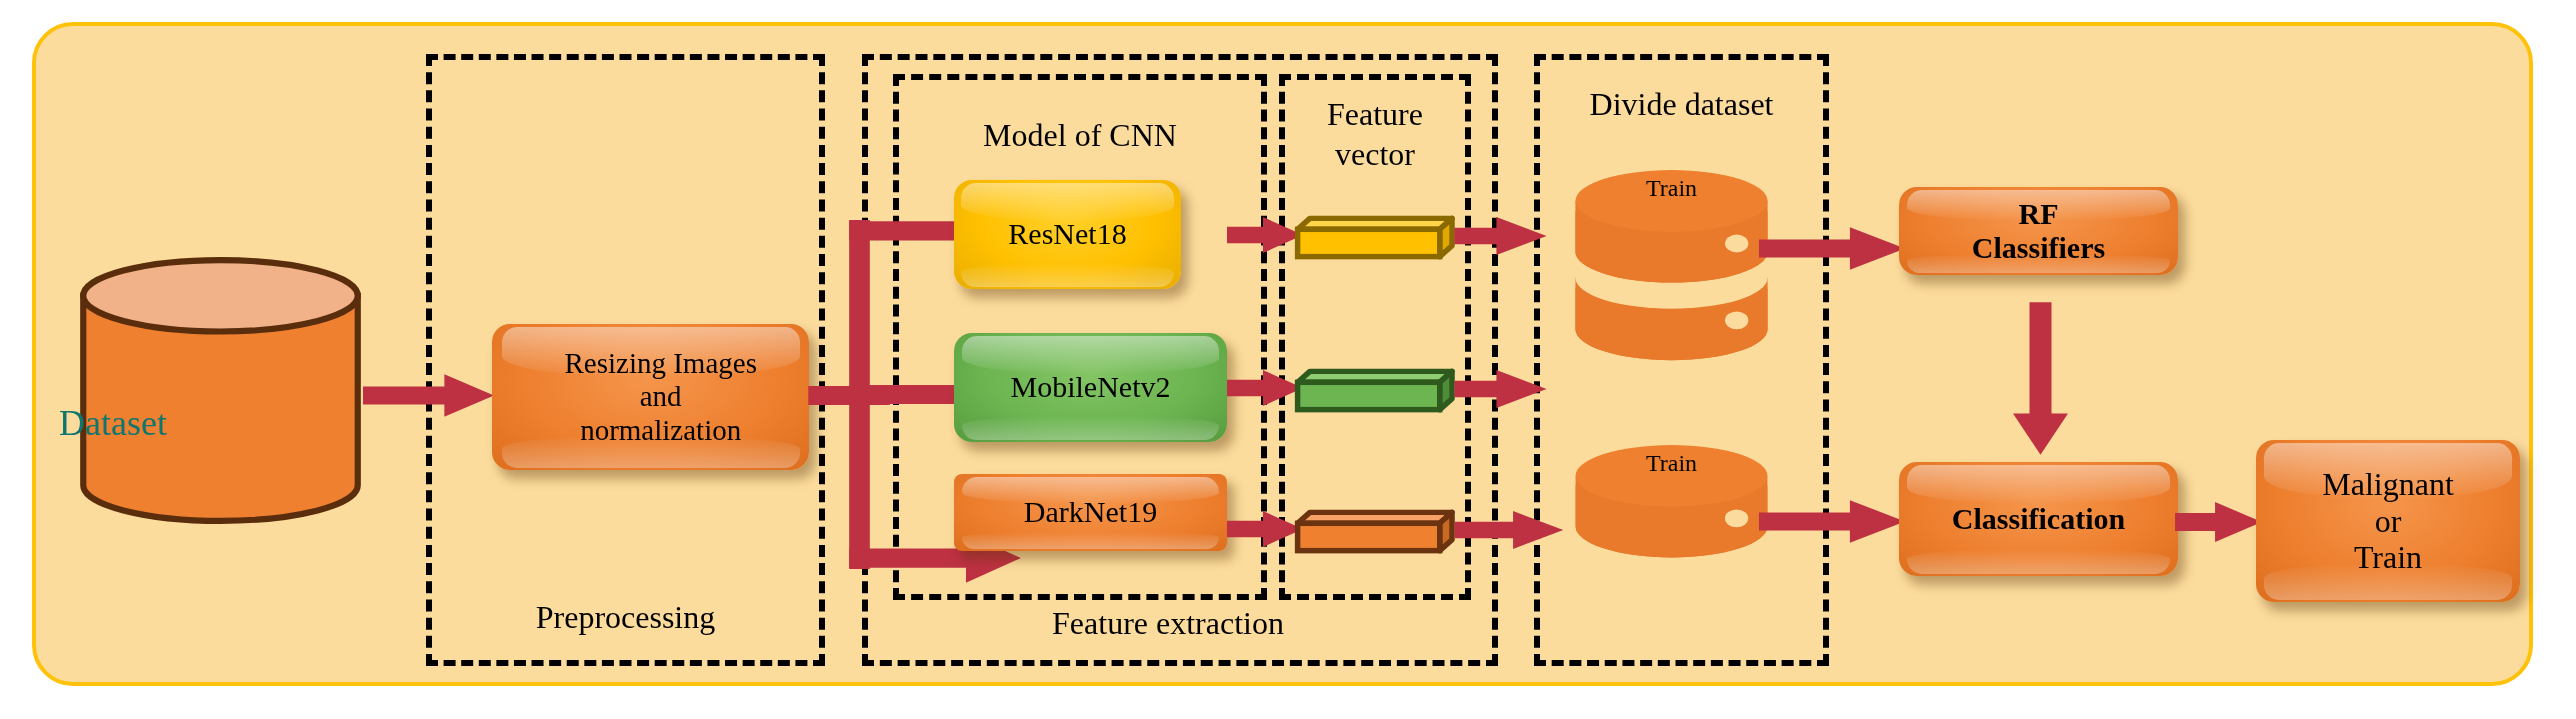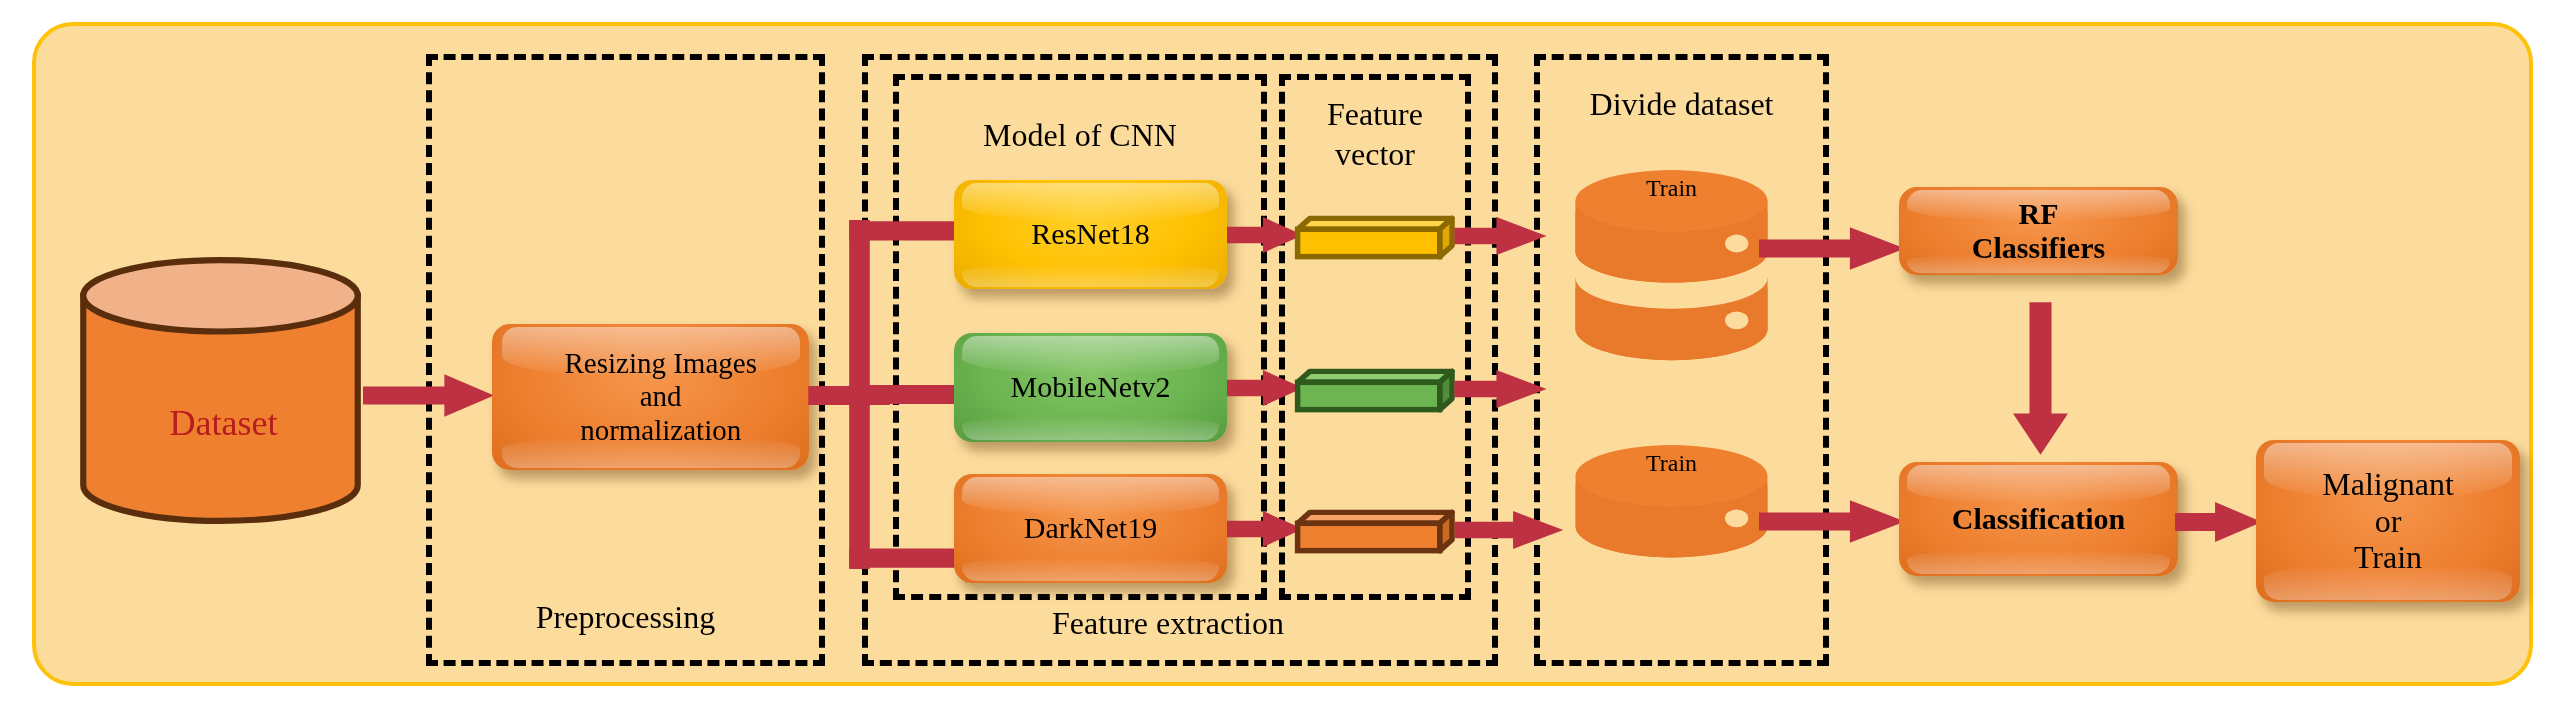"ResNet18" div.node { width: 273px -> 227px }
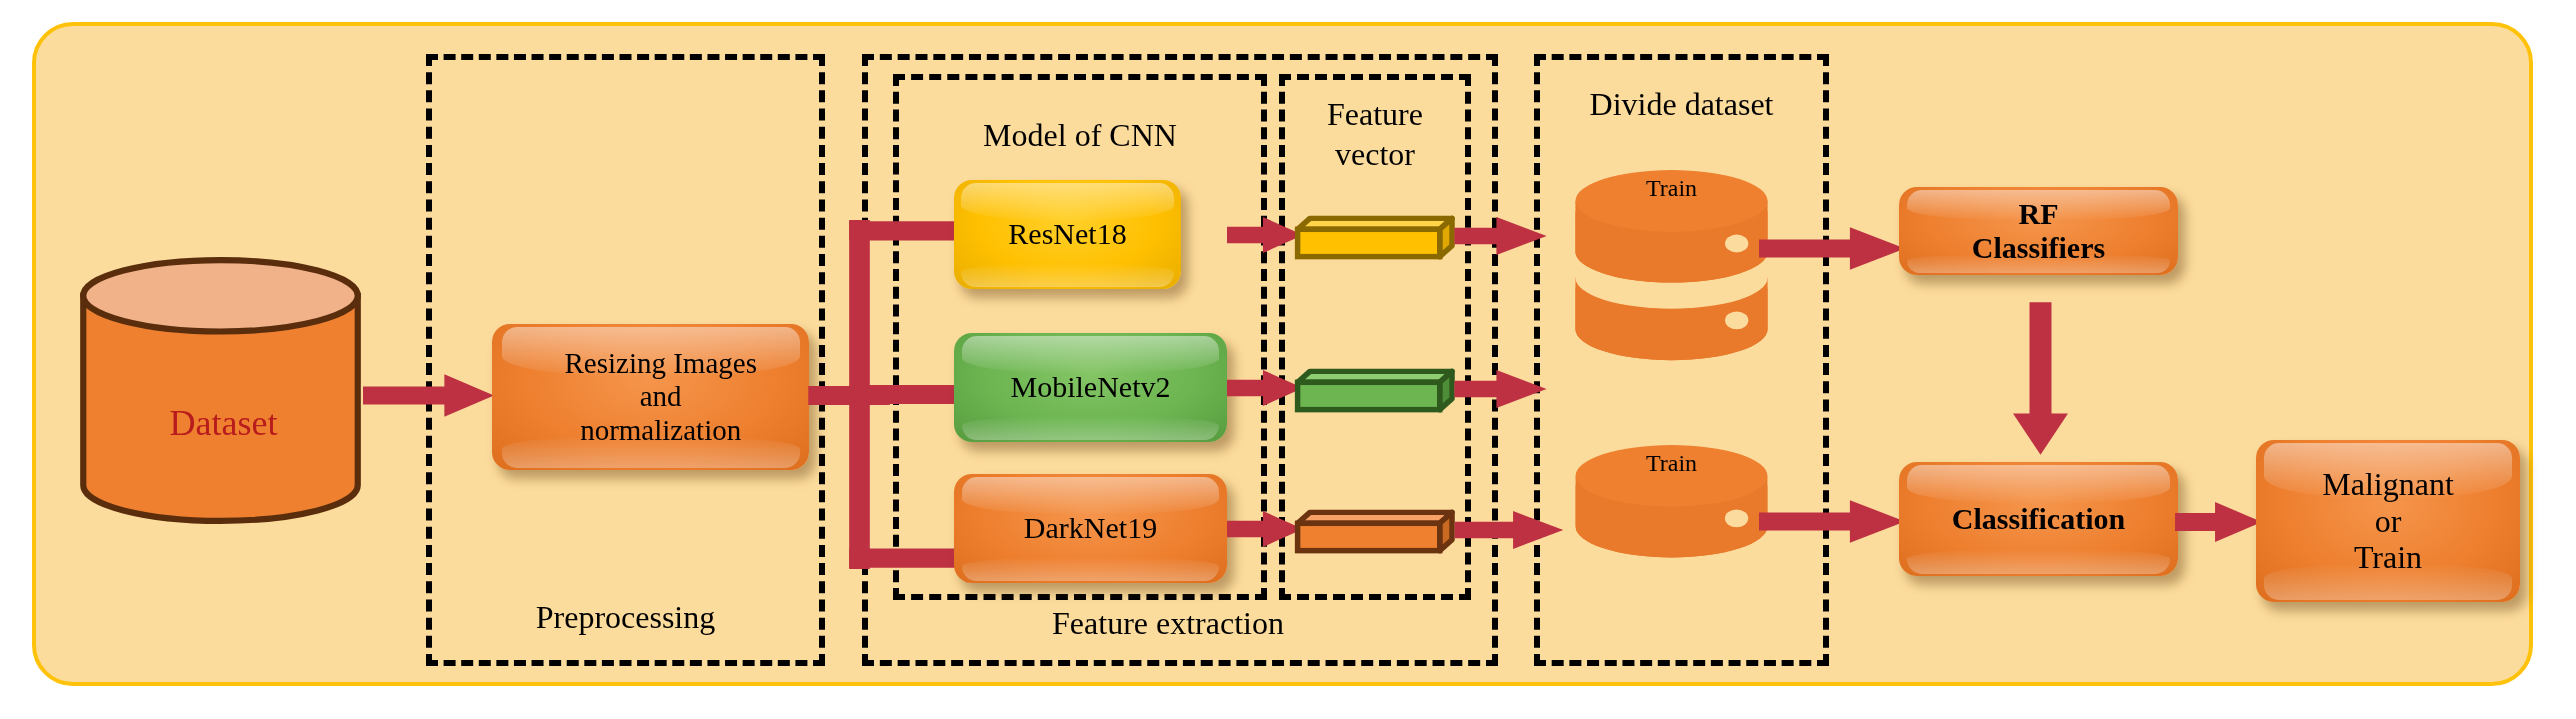"Dataset" div { color: #b91c1c -> #0f766e; left: 79px -> 59px; text-align: center -> none }
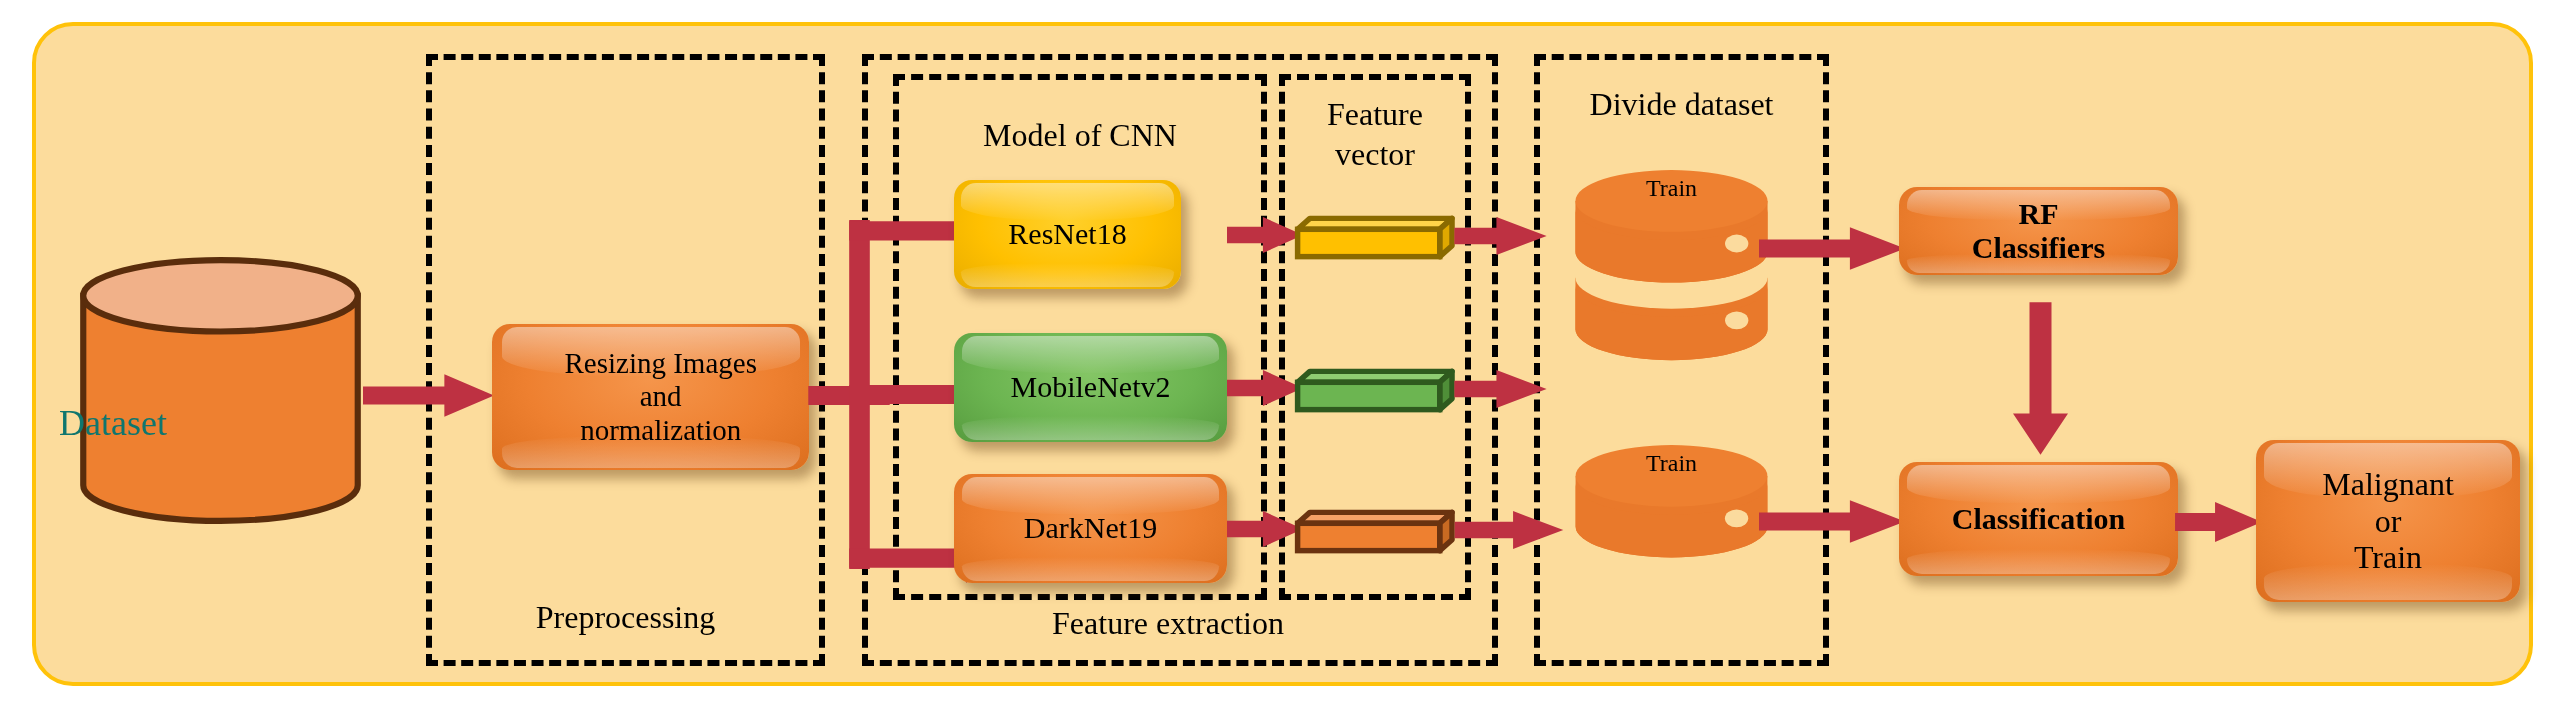"DarkNet19" div.node { border-radius: none -> 8px; height: 109px -> 77px }
